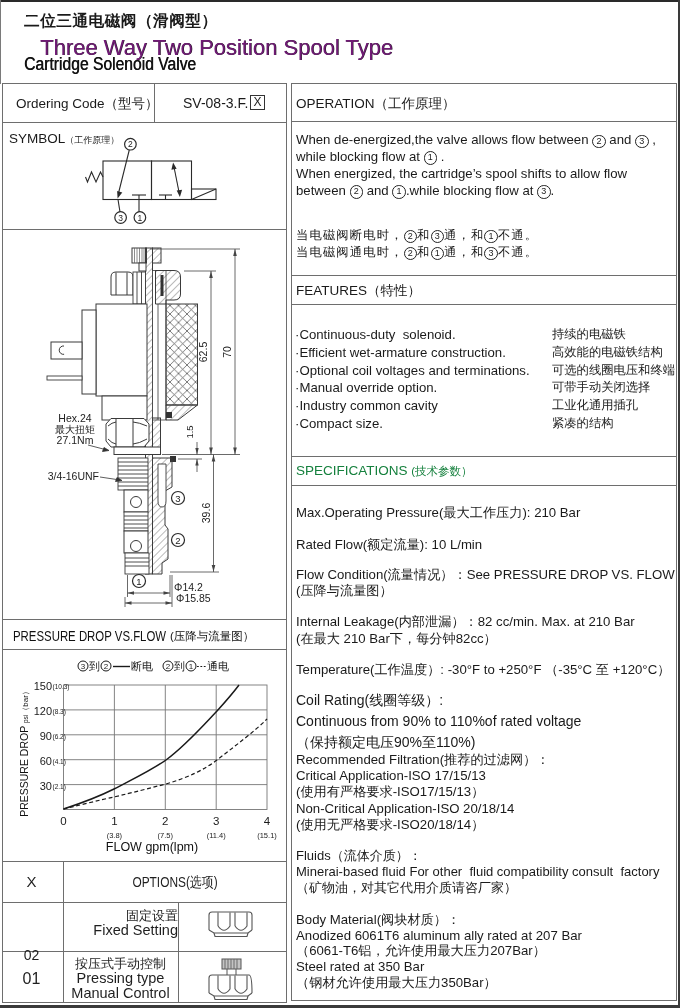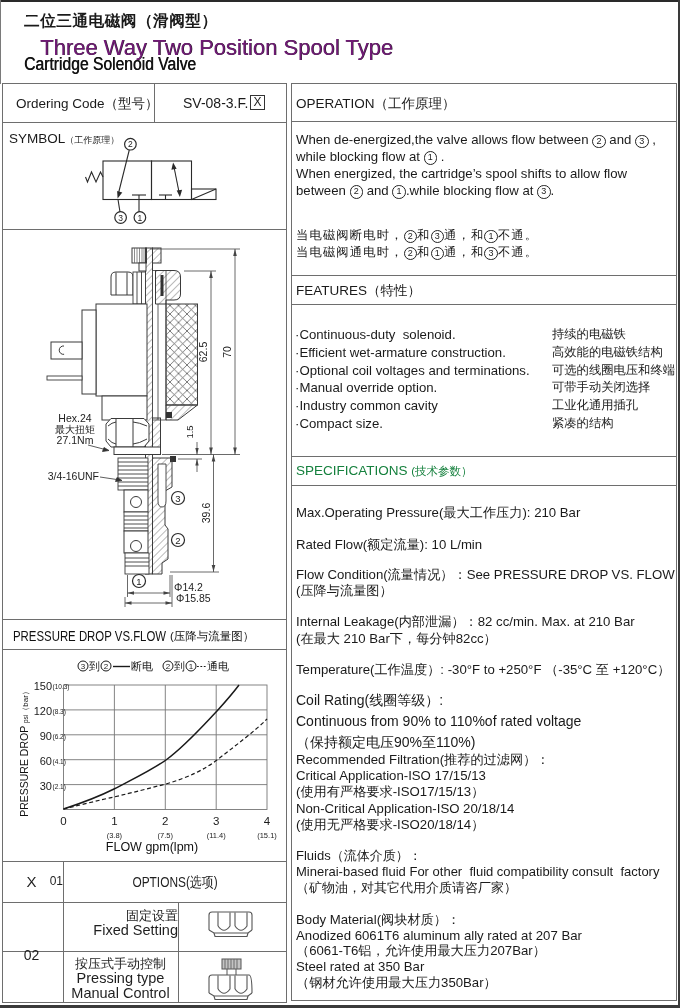"01" div.abs { font-size: 12px -> 16px; text-align: right -> center; top: 874px -> 970px }
